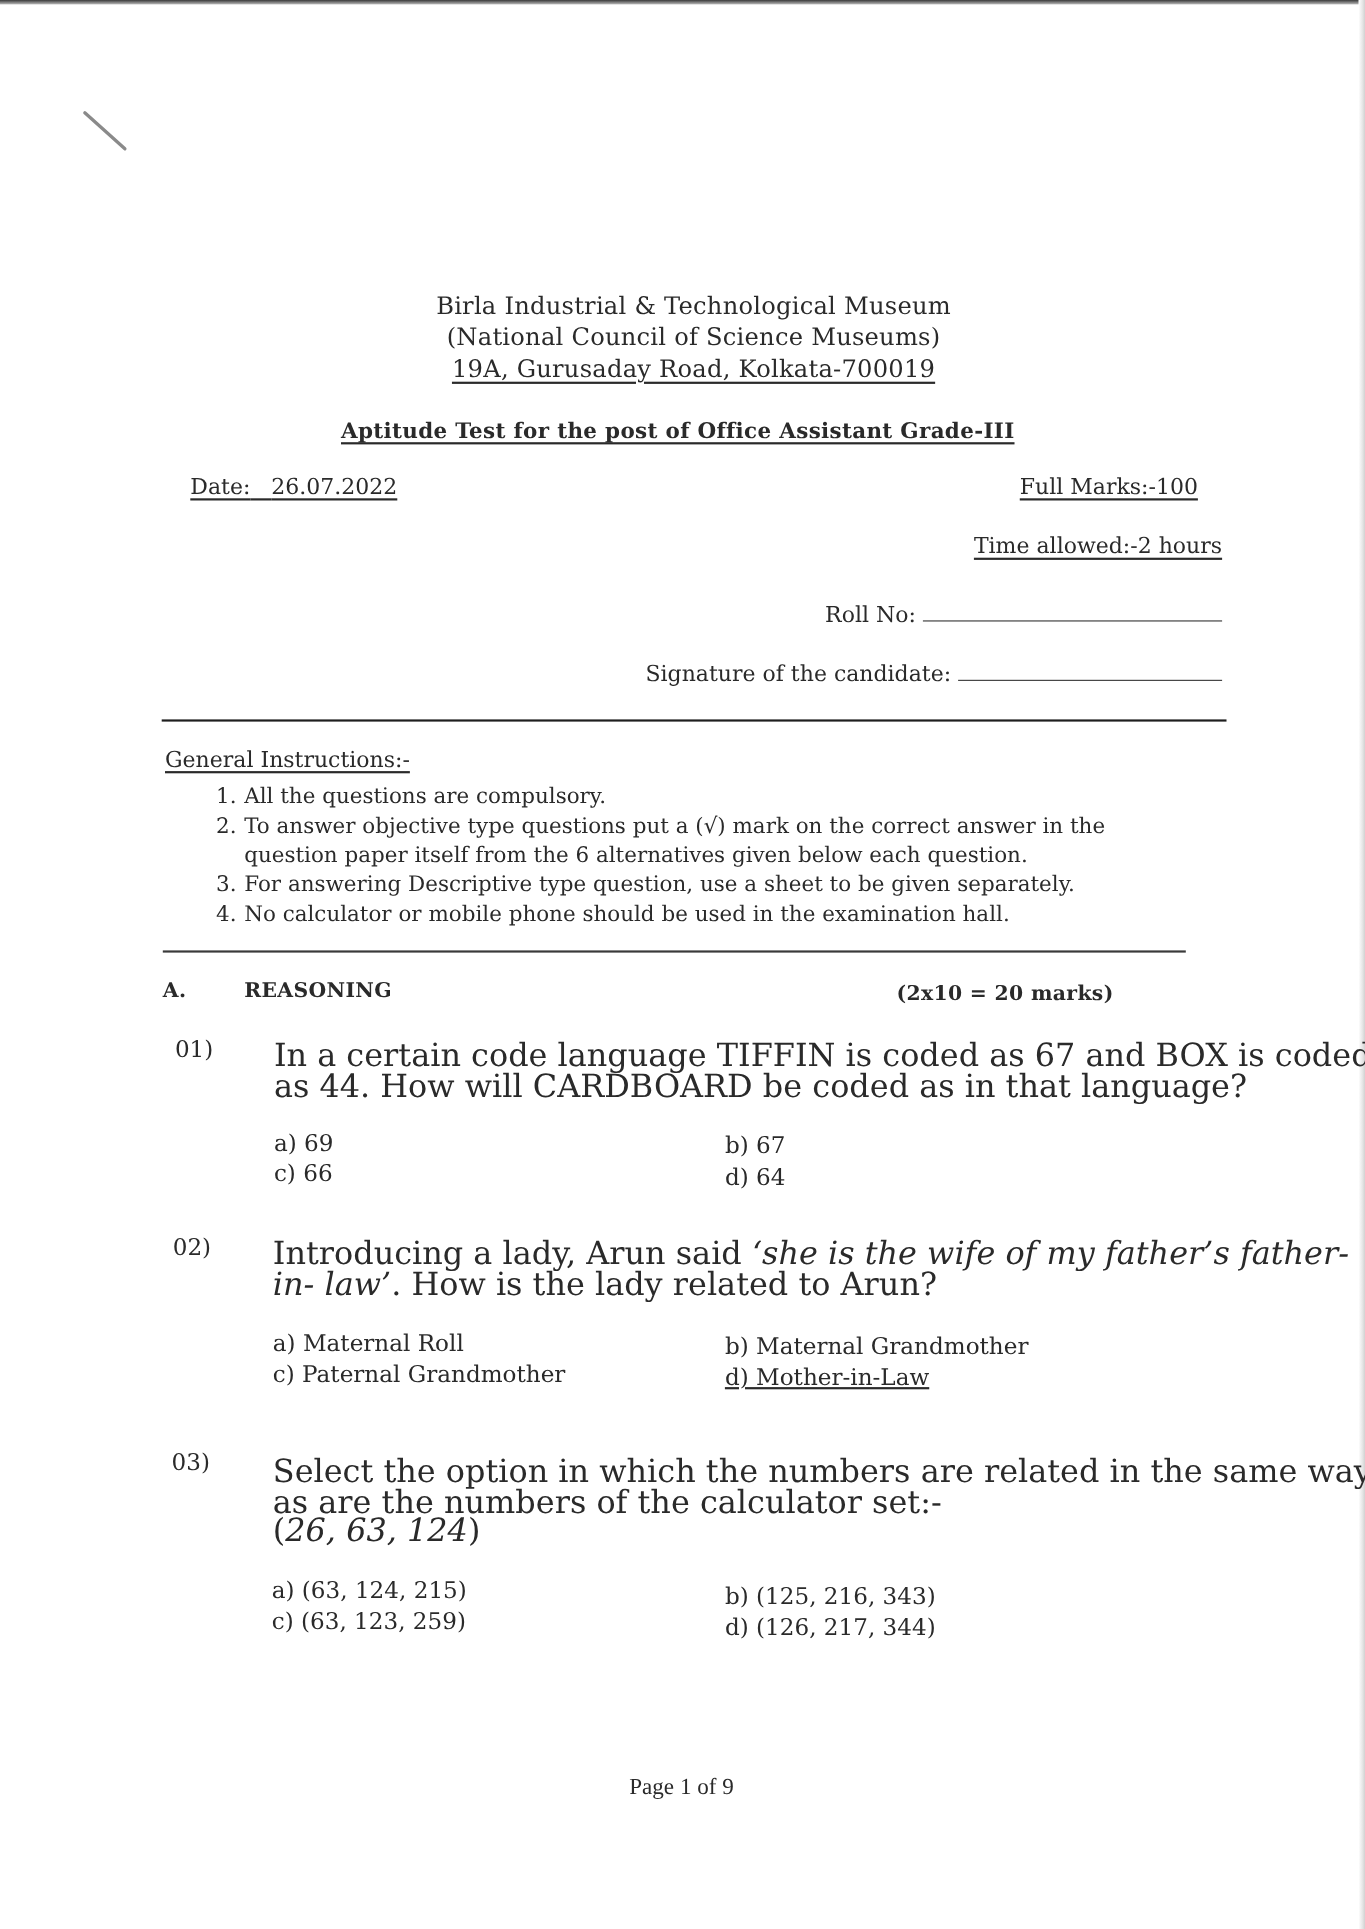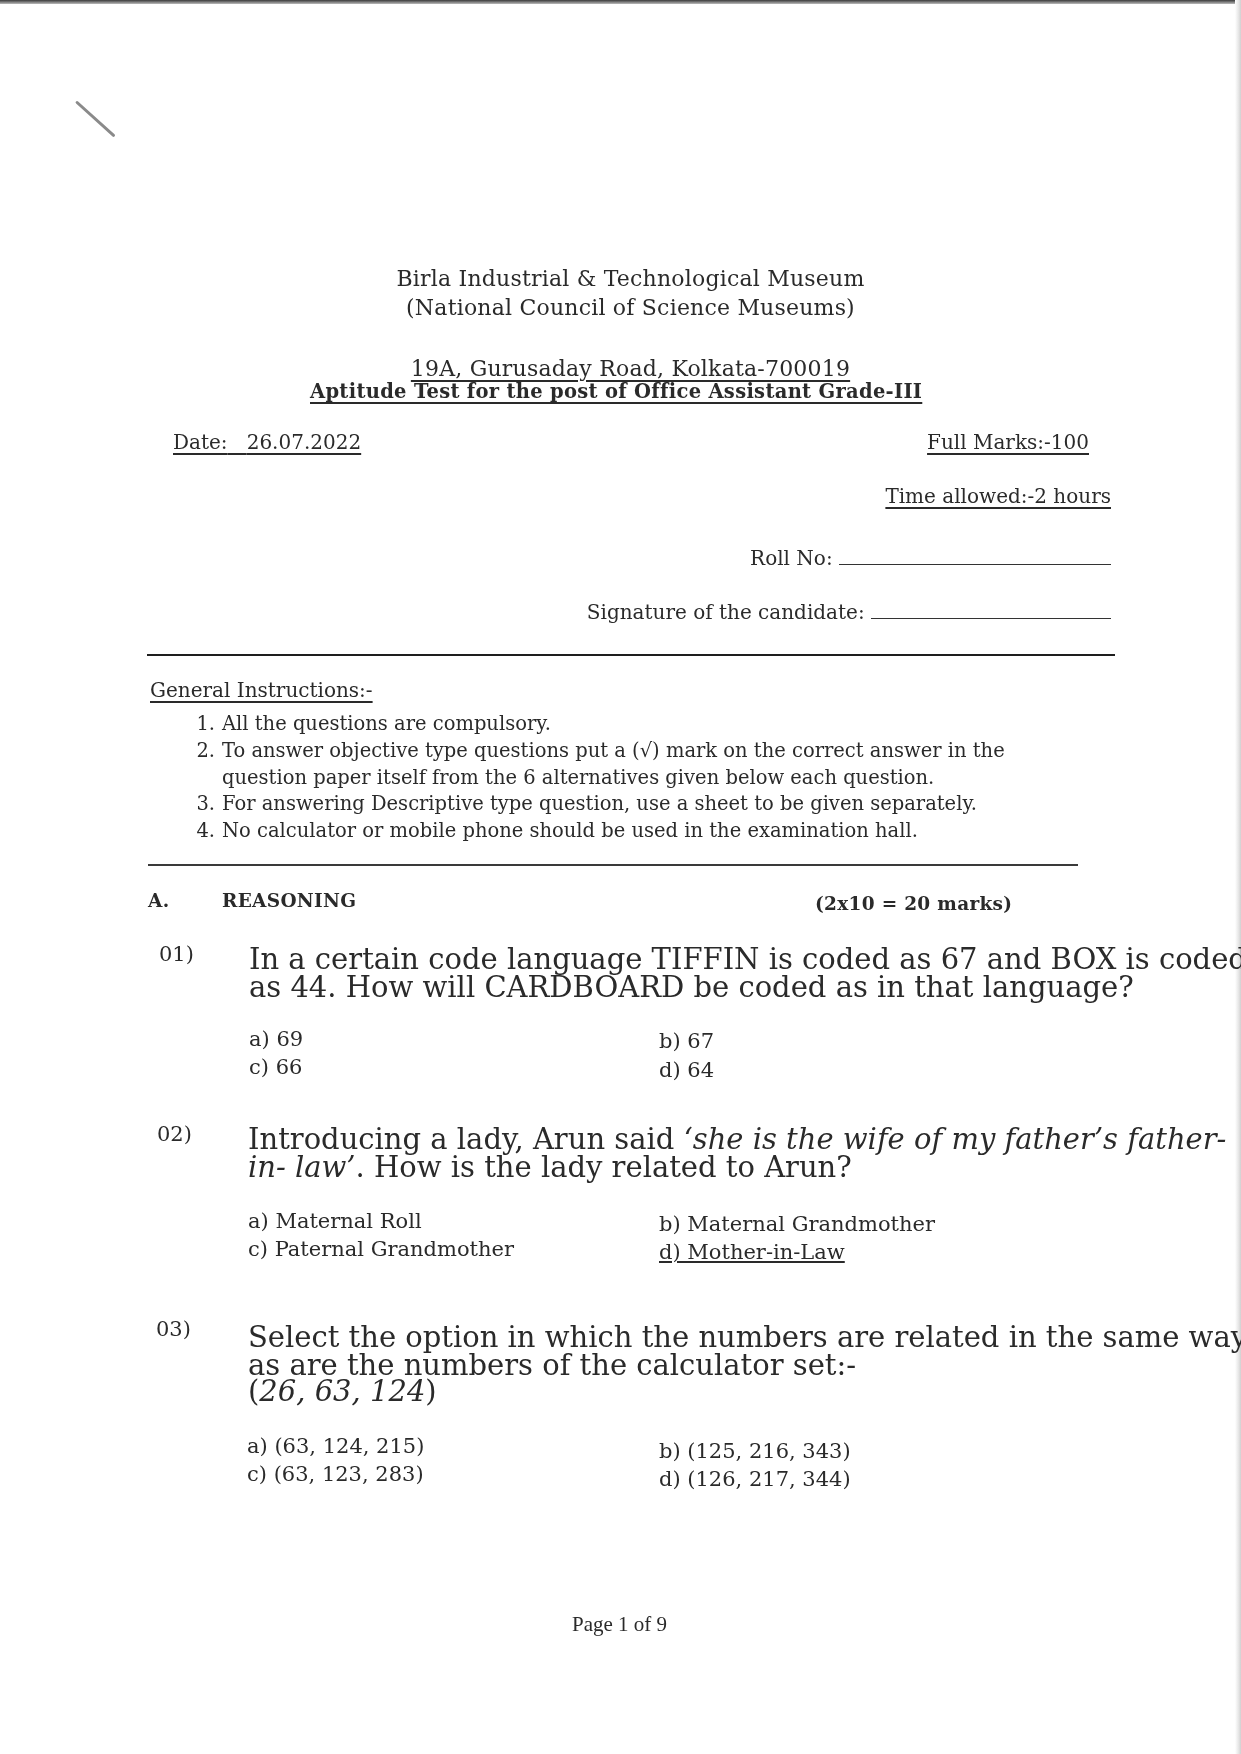"19A, Gurusaday Road, Kolkata-700019" div.abs { margin-top: 32px -> none }
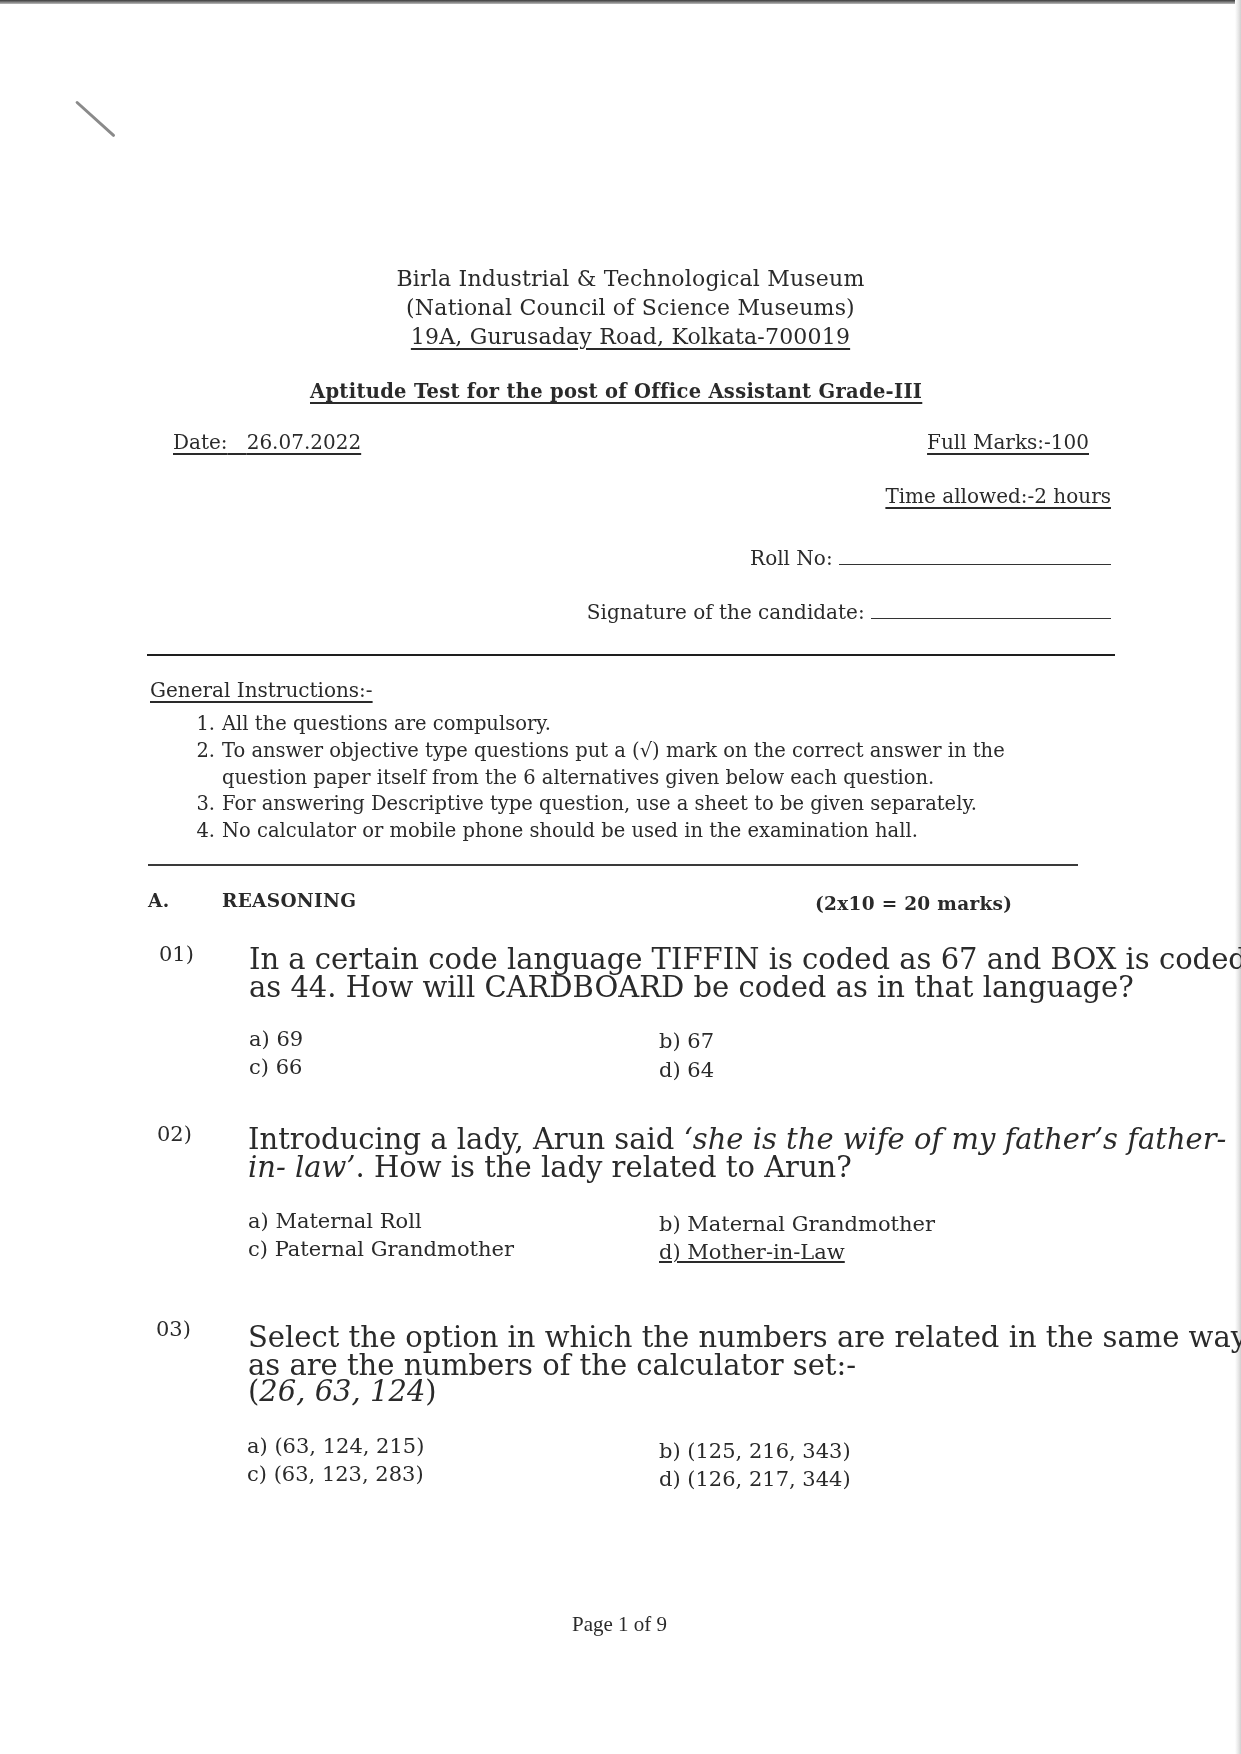"c) (63, 123, 283)" div.abs { text: 283 -> 259 }
